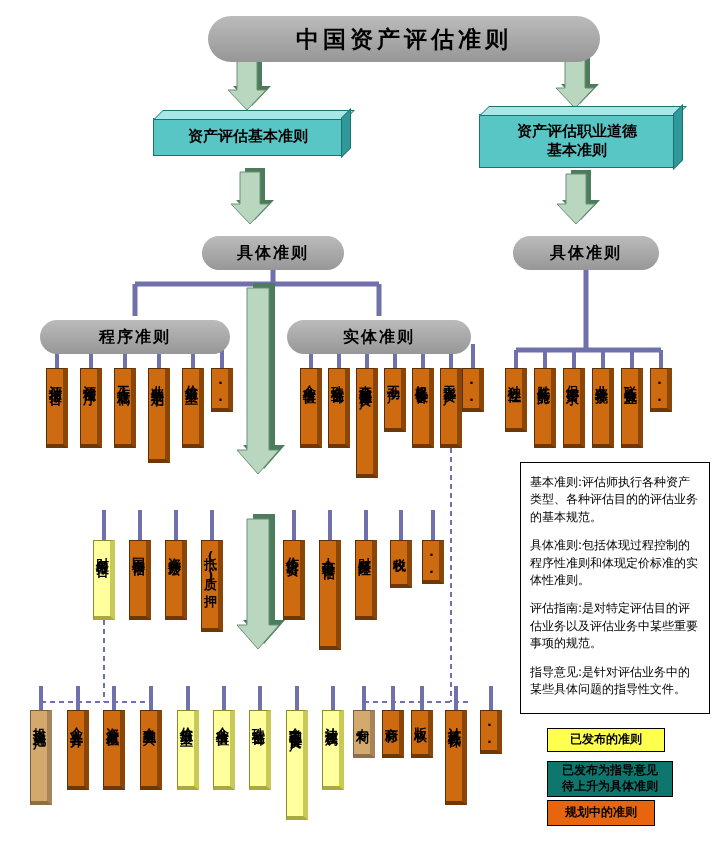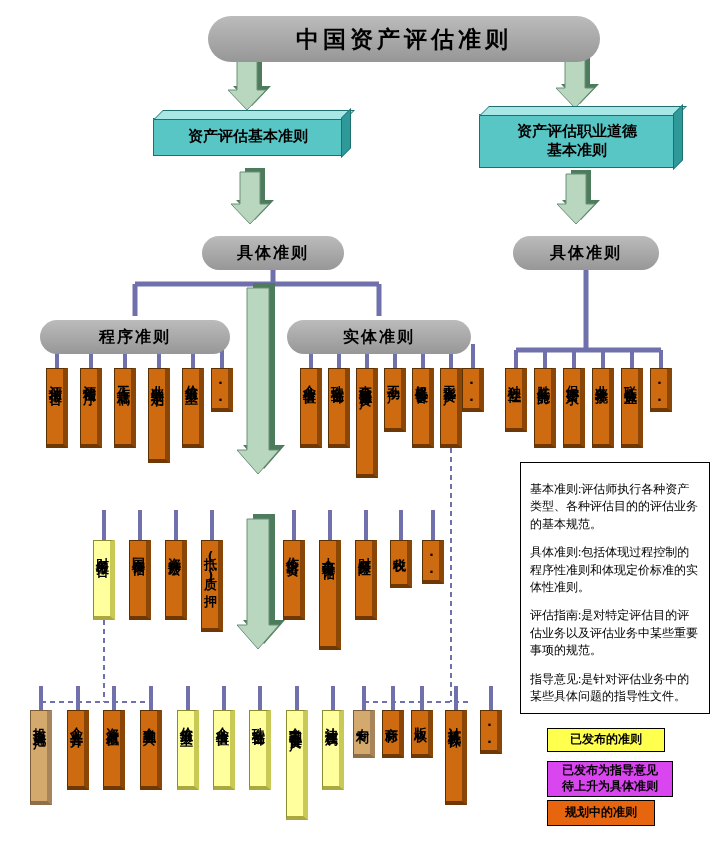"基本准则:评估师执行各种资产类型、各种评估目的的评估业务的基本规范。" .notes p { font-family: Liberation Serif, serif -> none; margin: 10px 0 11px -> 3px 0 11px }
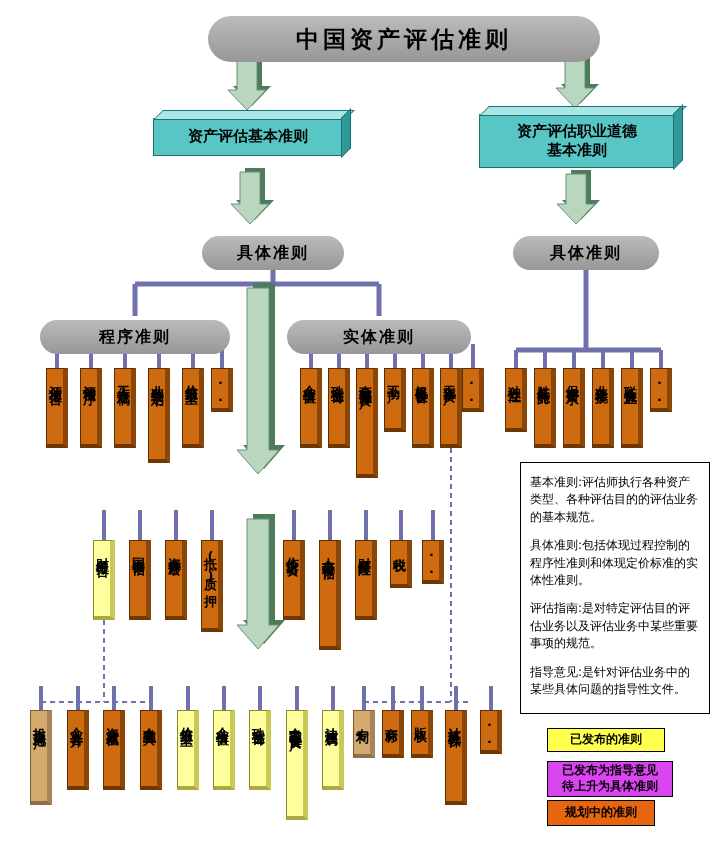"已发布为指导意见待上升为具体准则" div.lgd { background: #d946ef -> #0f766e }
